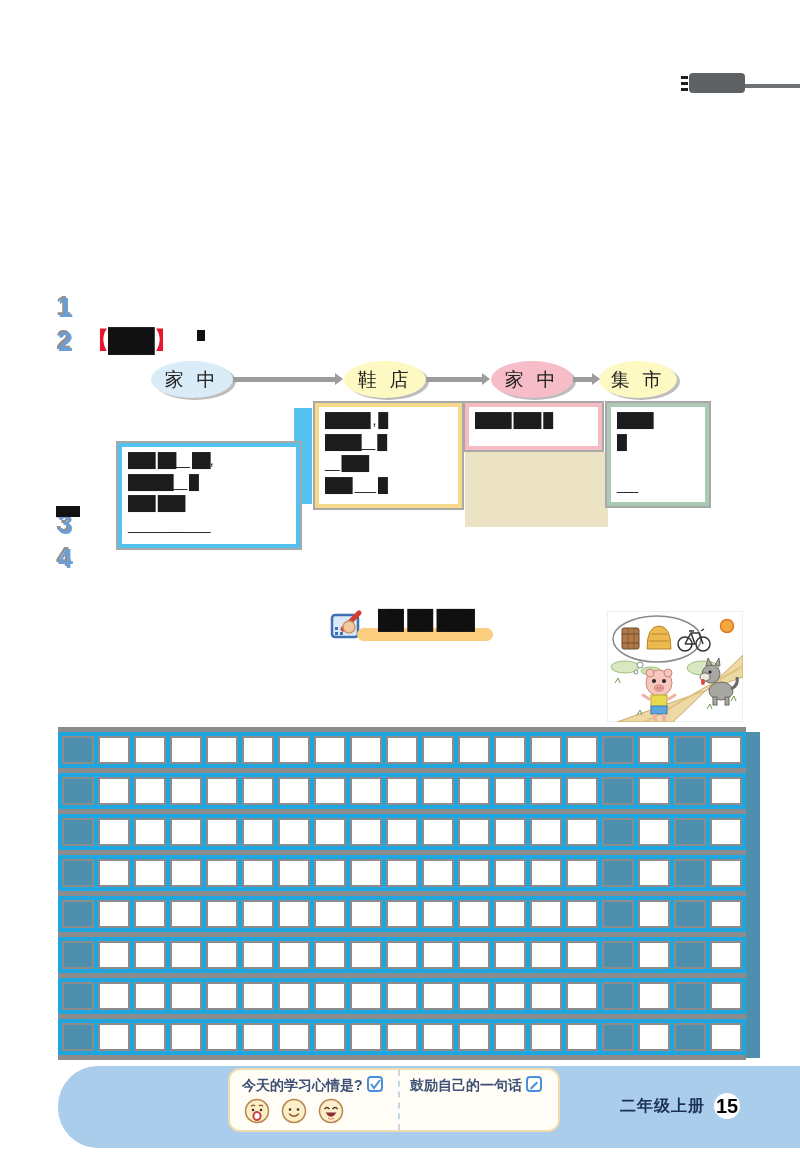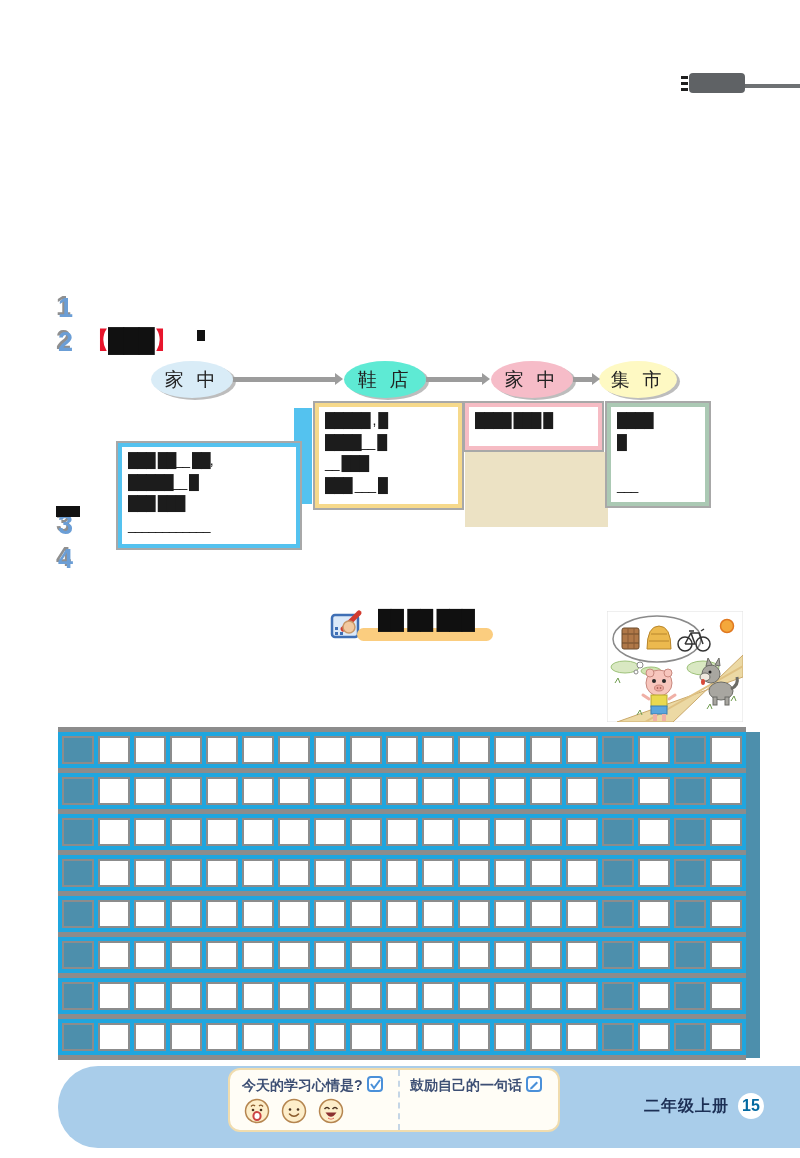"鞋 店" div.node { background: #5eead4 -> #fef9c3 }
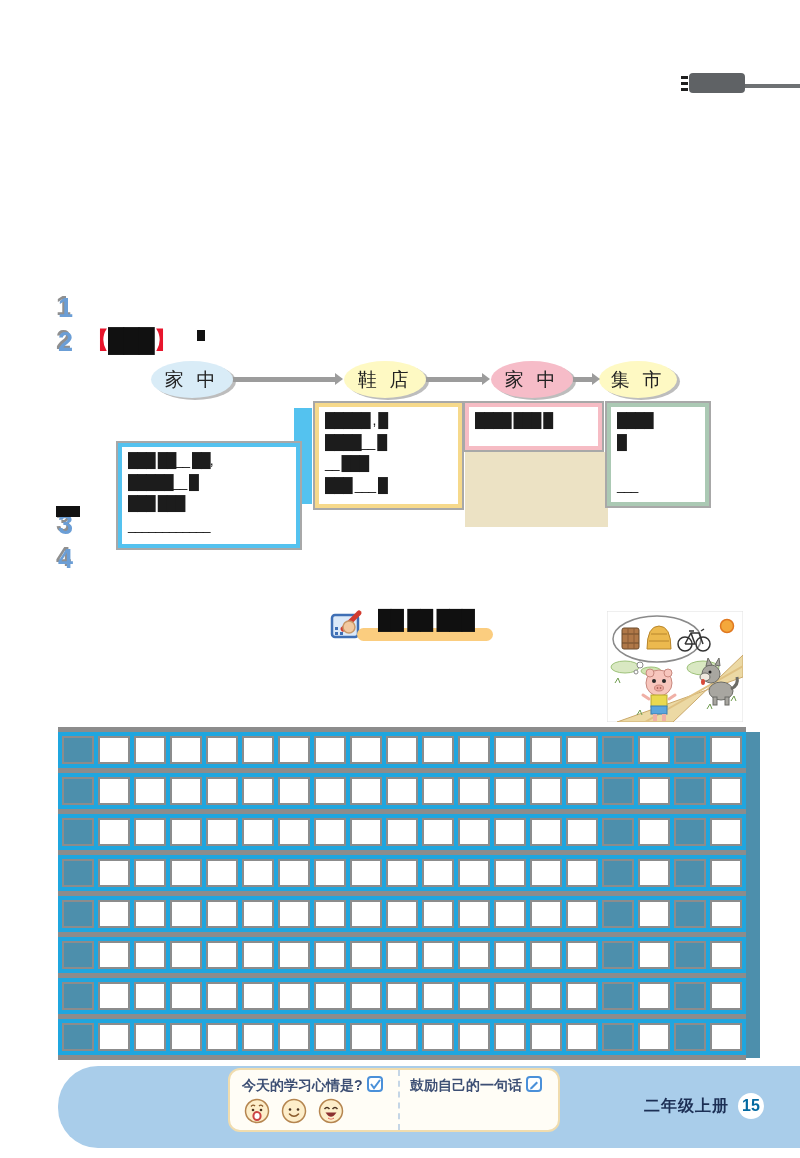"二年级上册" .page-label { left: 644px -> 620px }
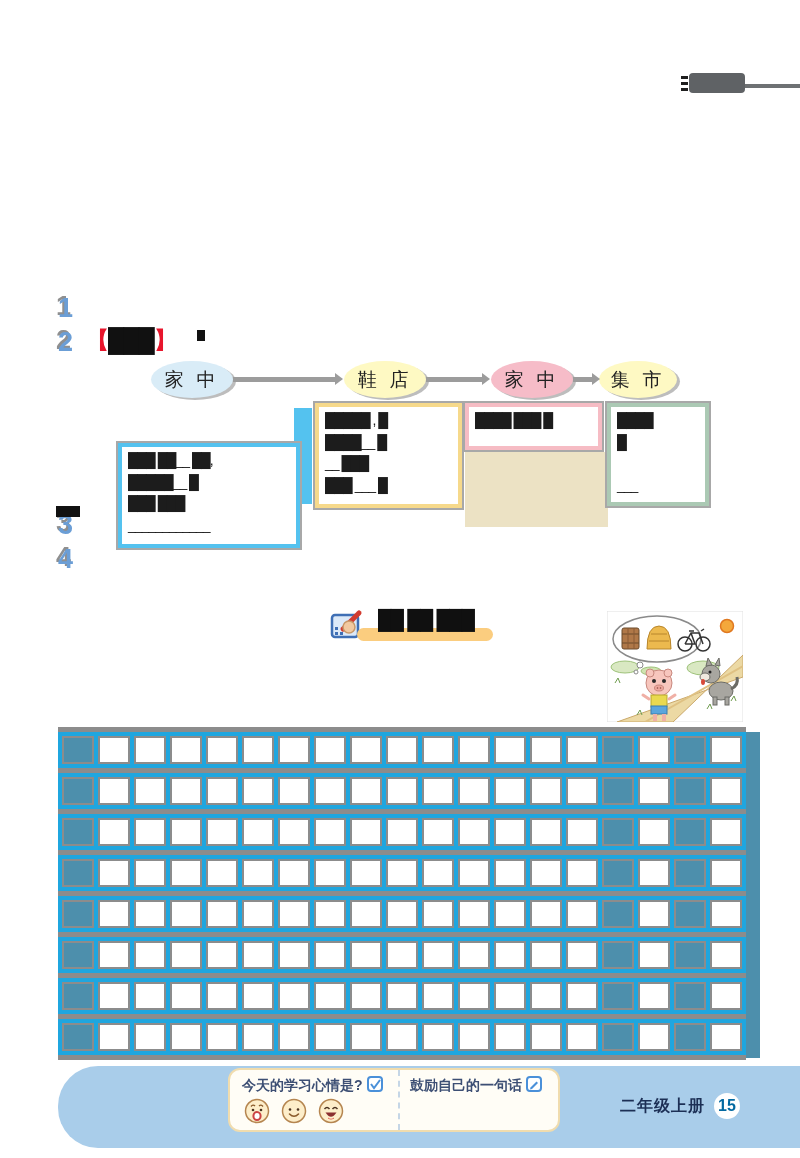"15" .pnum { color: #0369a1 -> #000000; font-size: 16px -> 20px }
